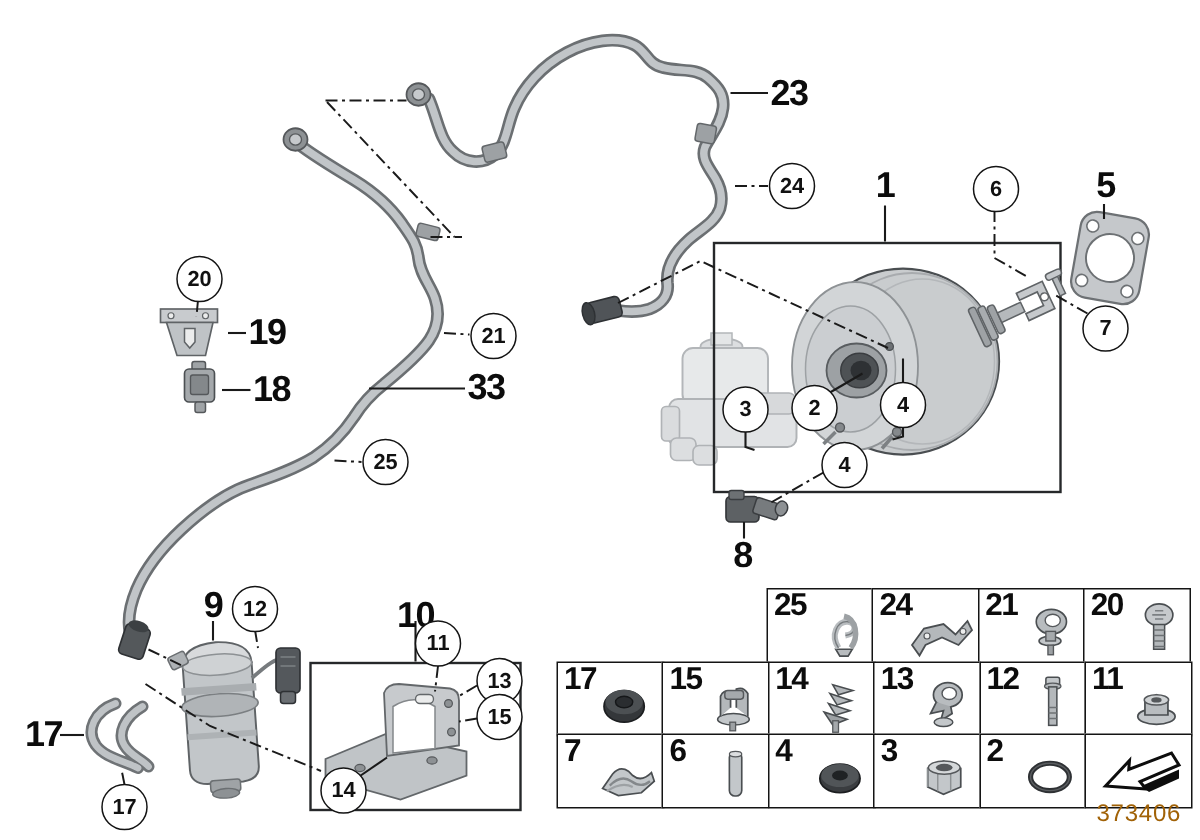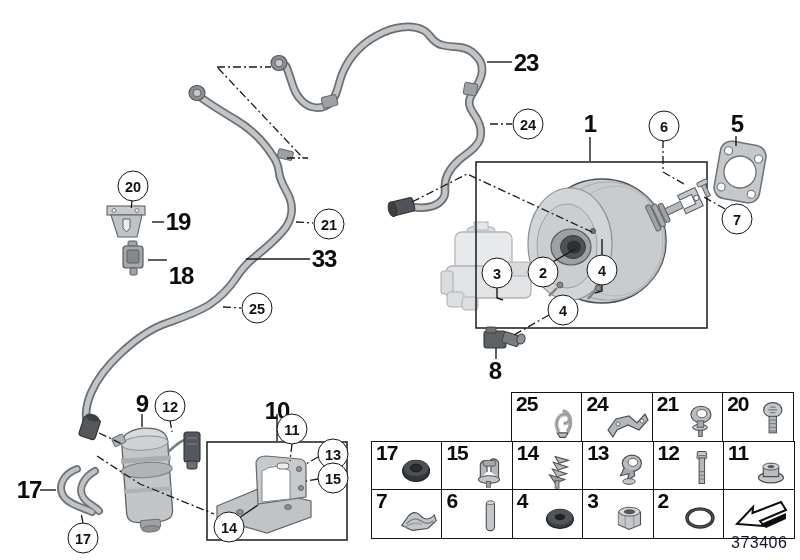"18" div.callout-plain { top: 276px -> 260px }
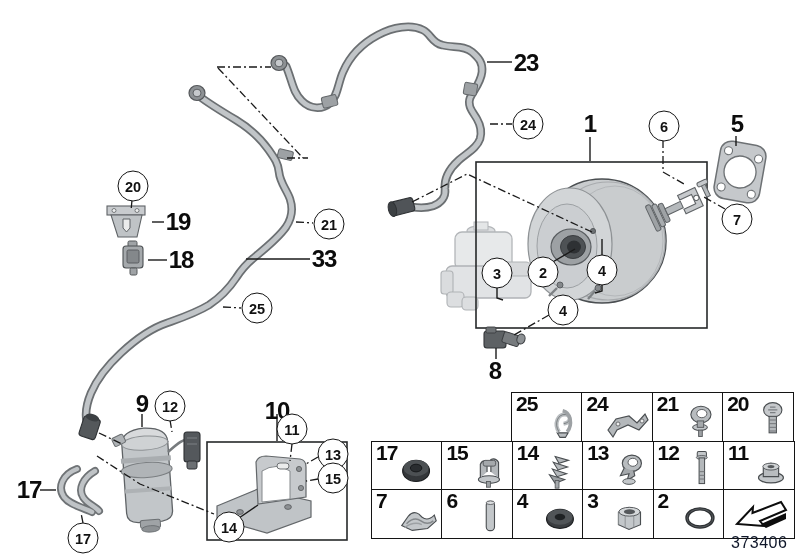"373406" .docnum { color: #0f172a -> #a16207 }
